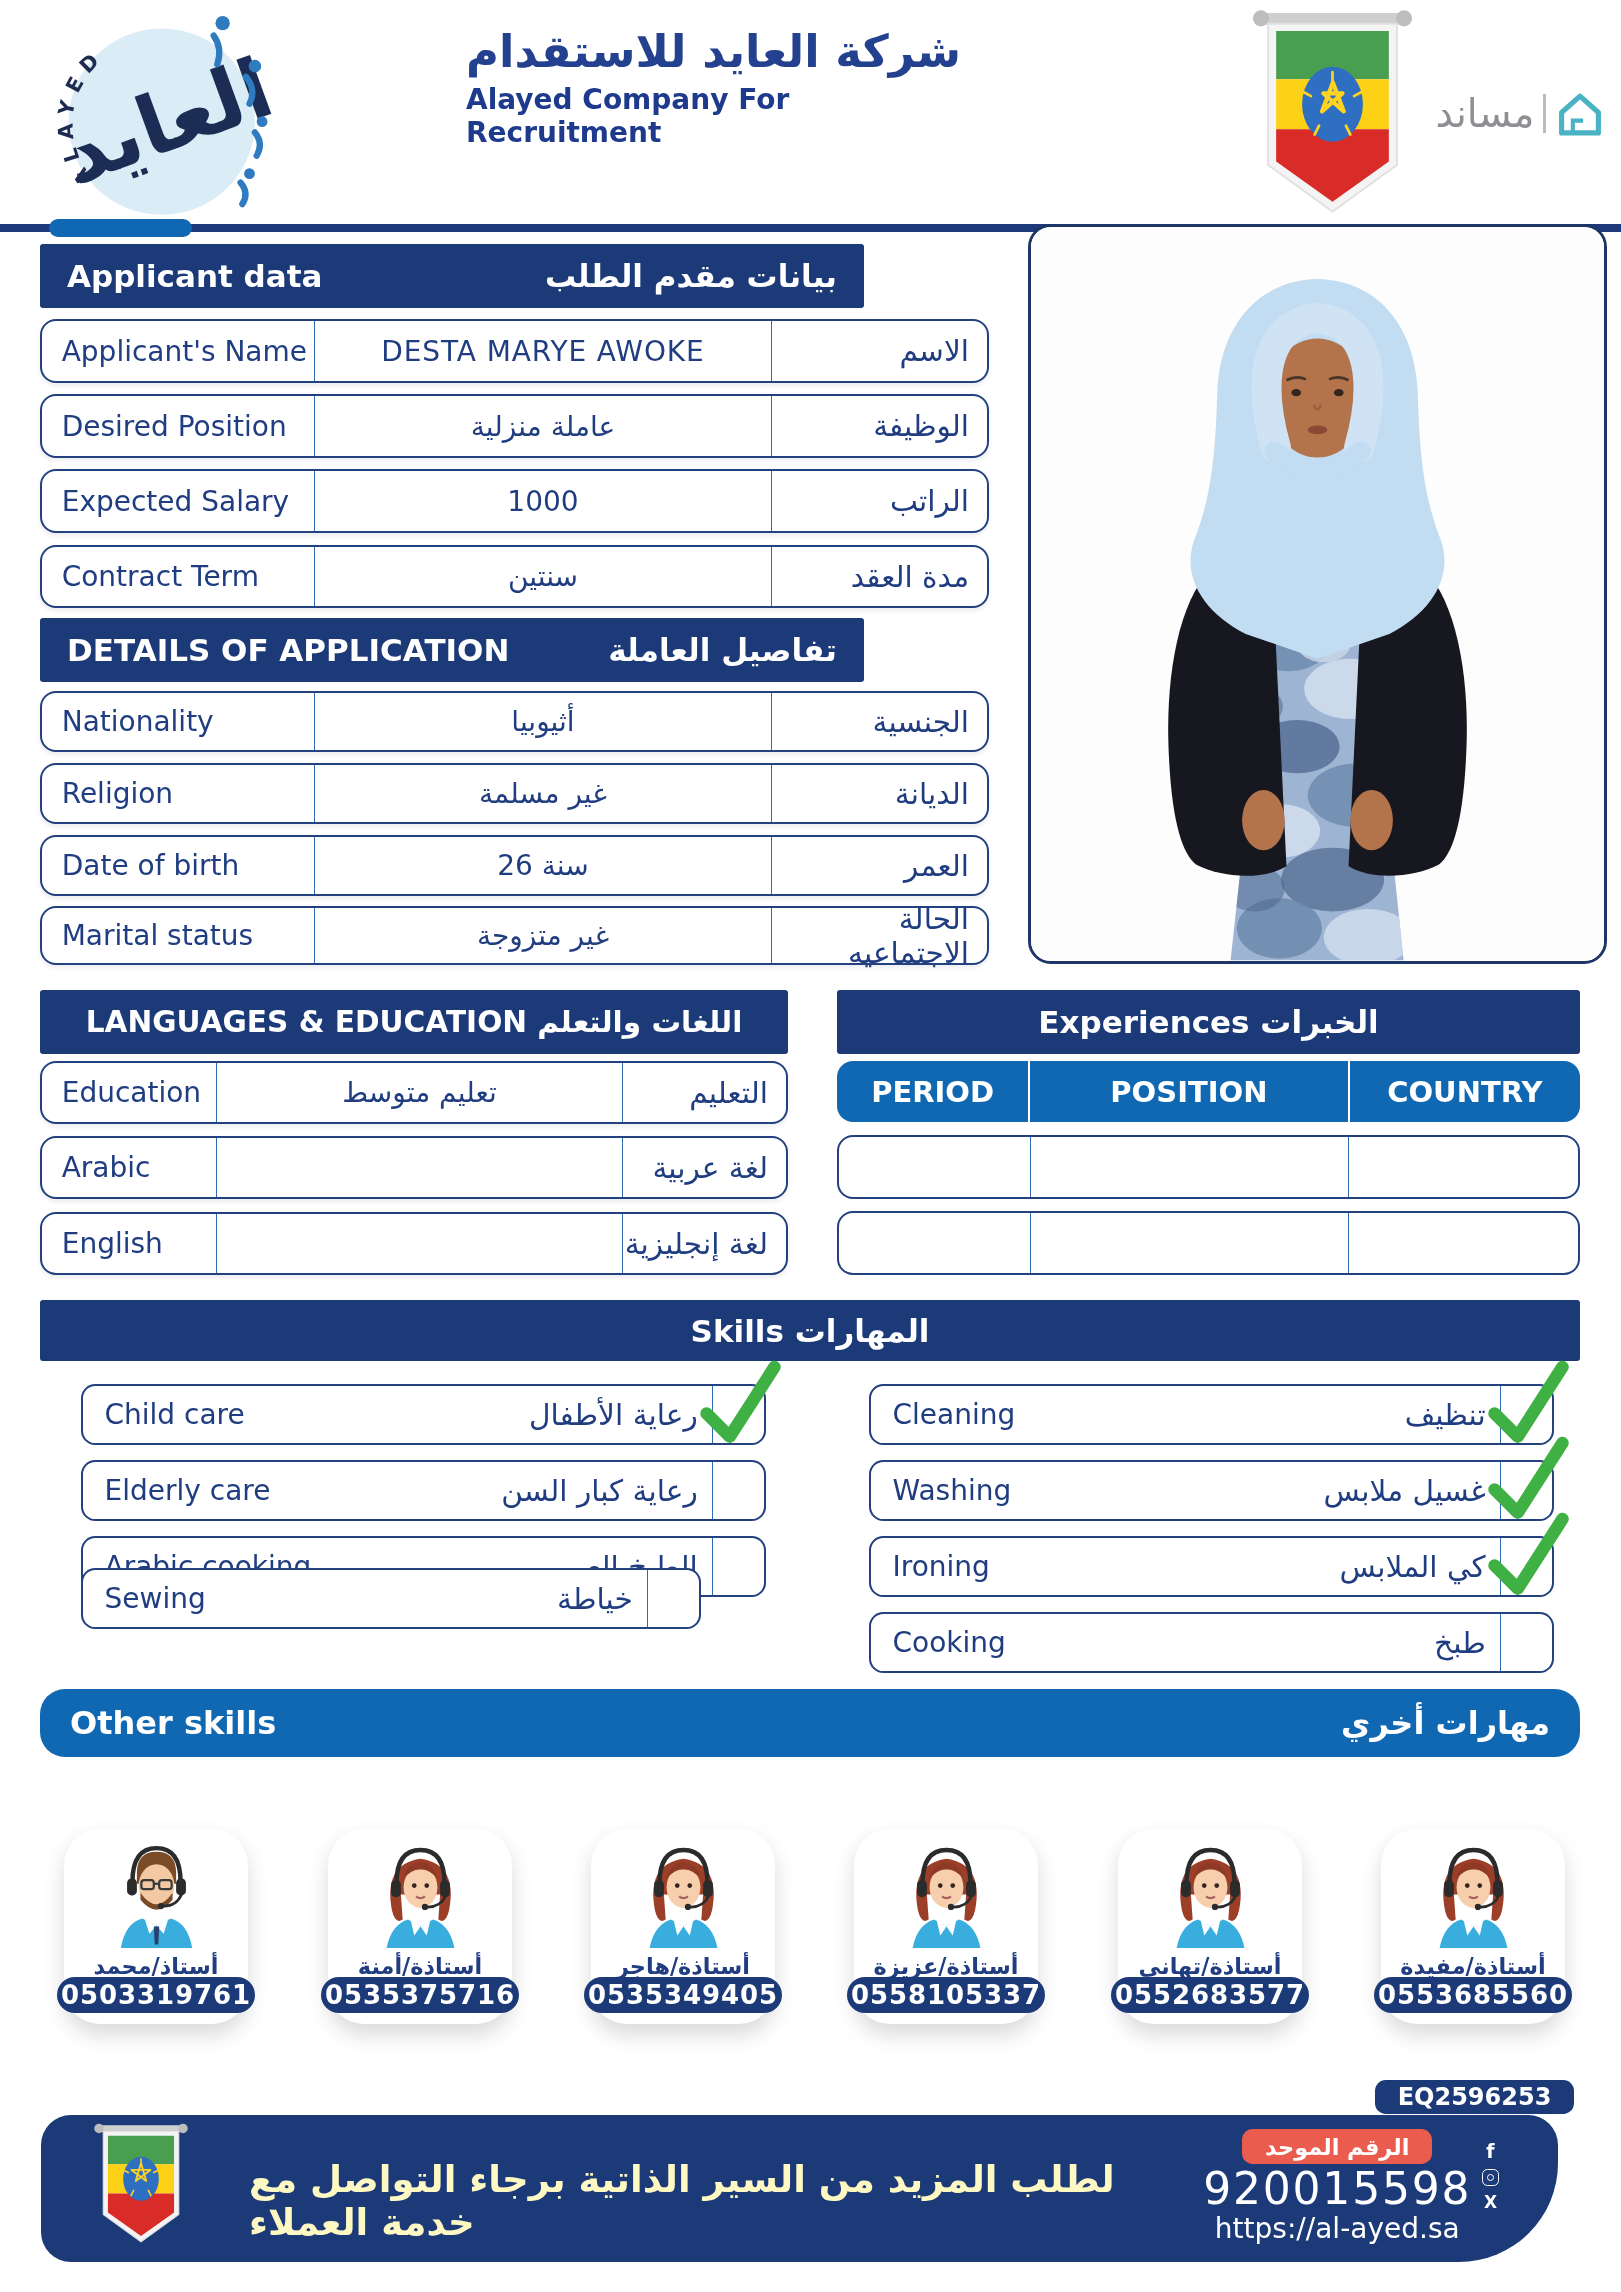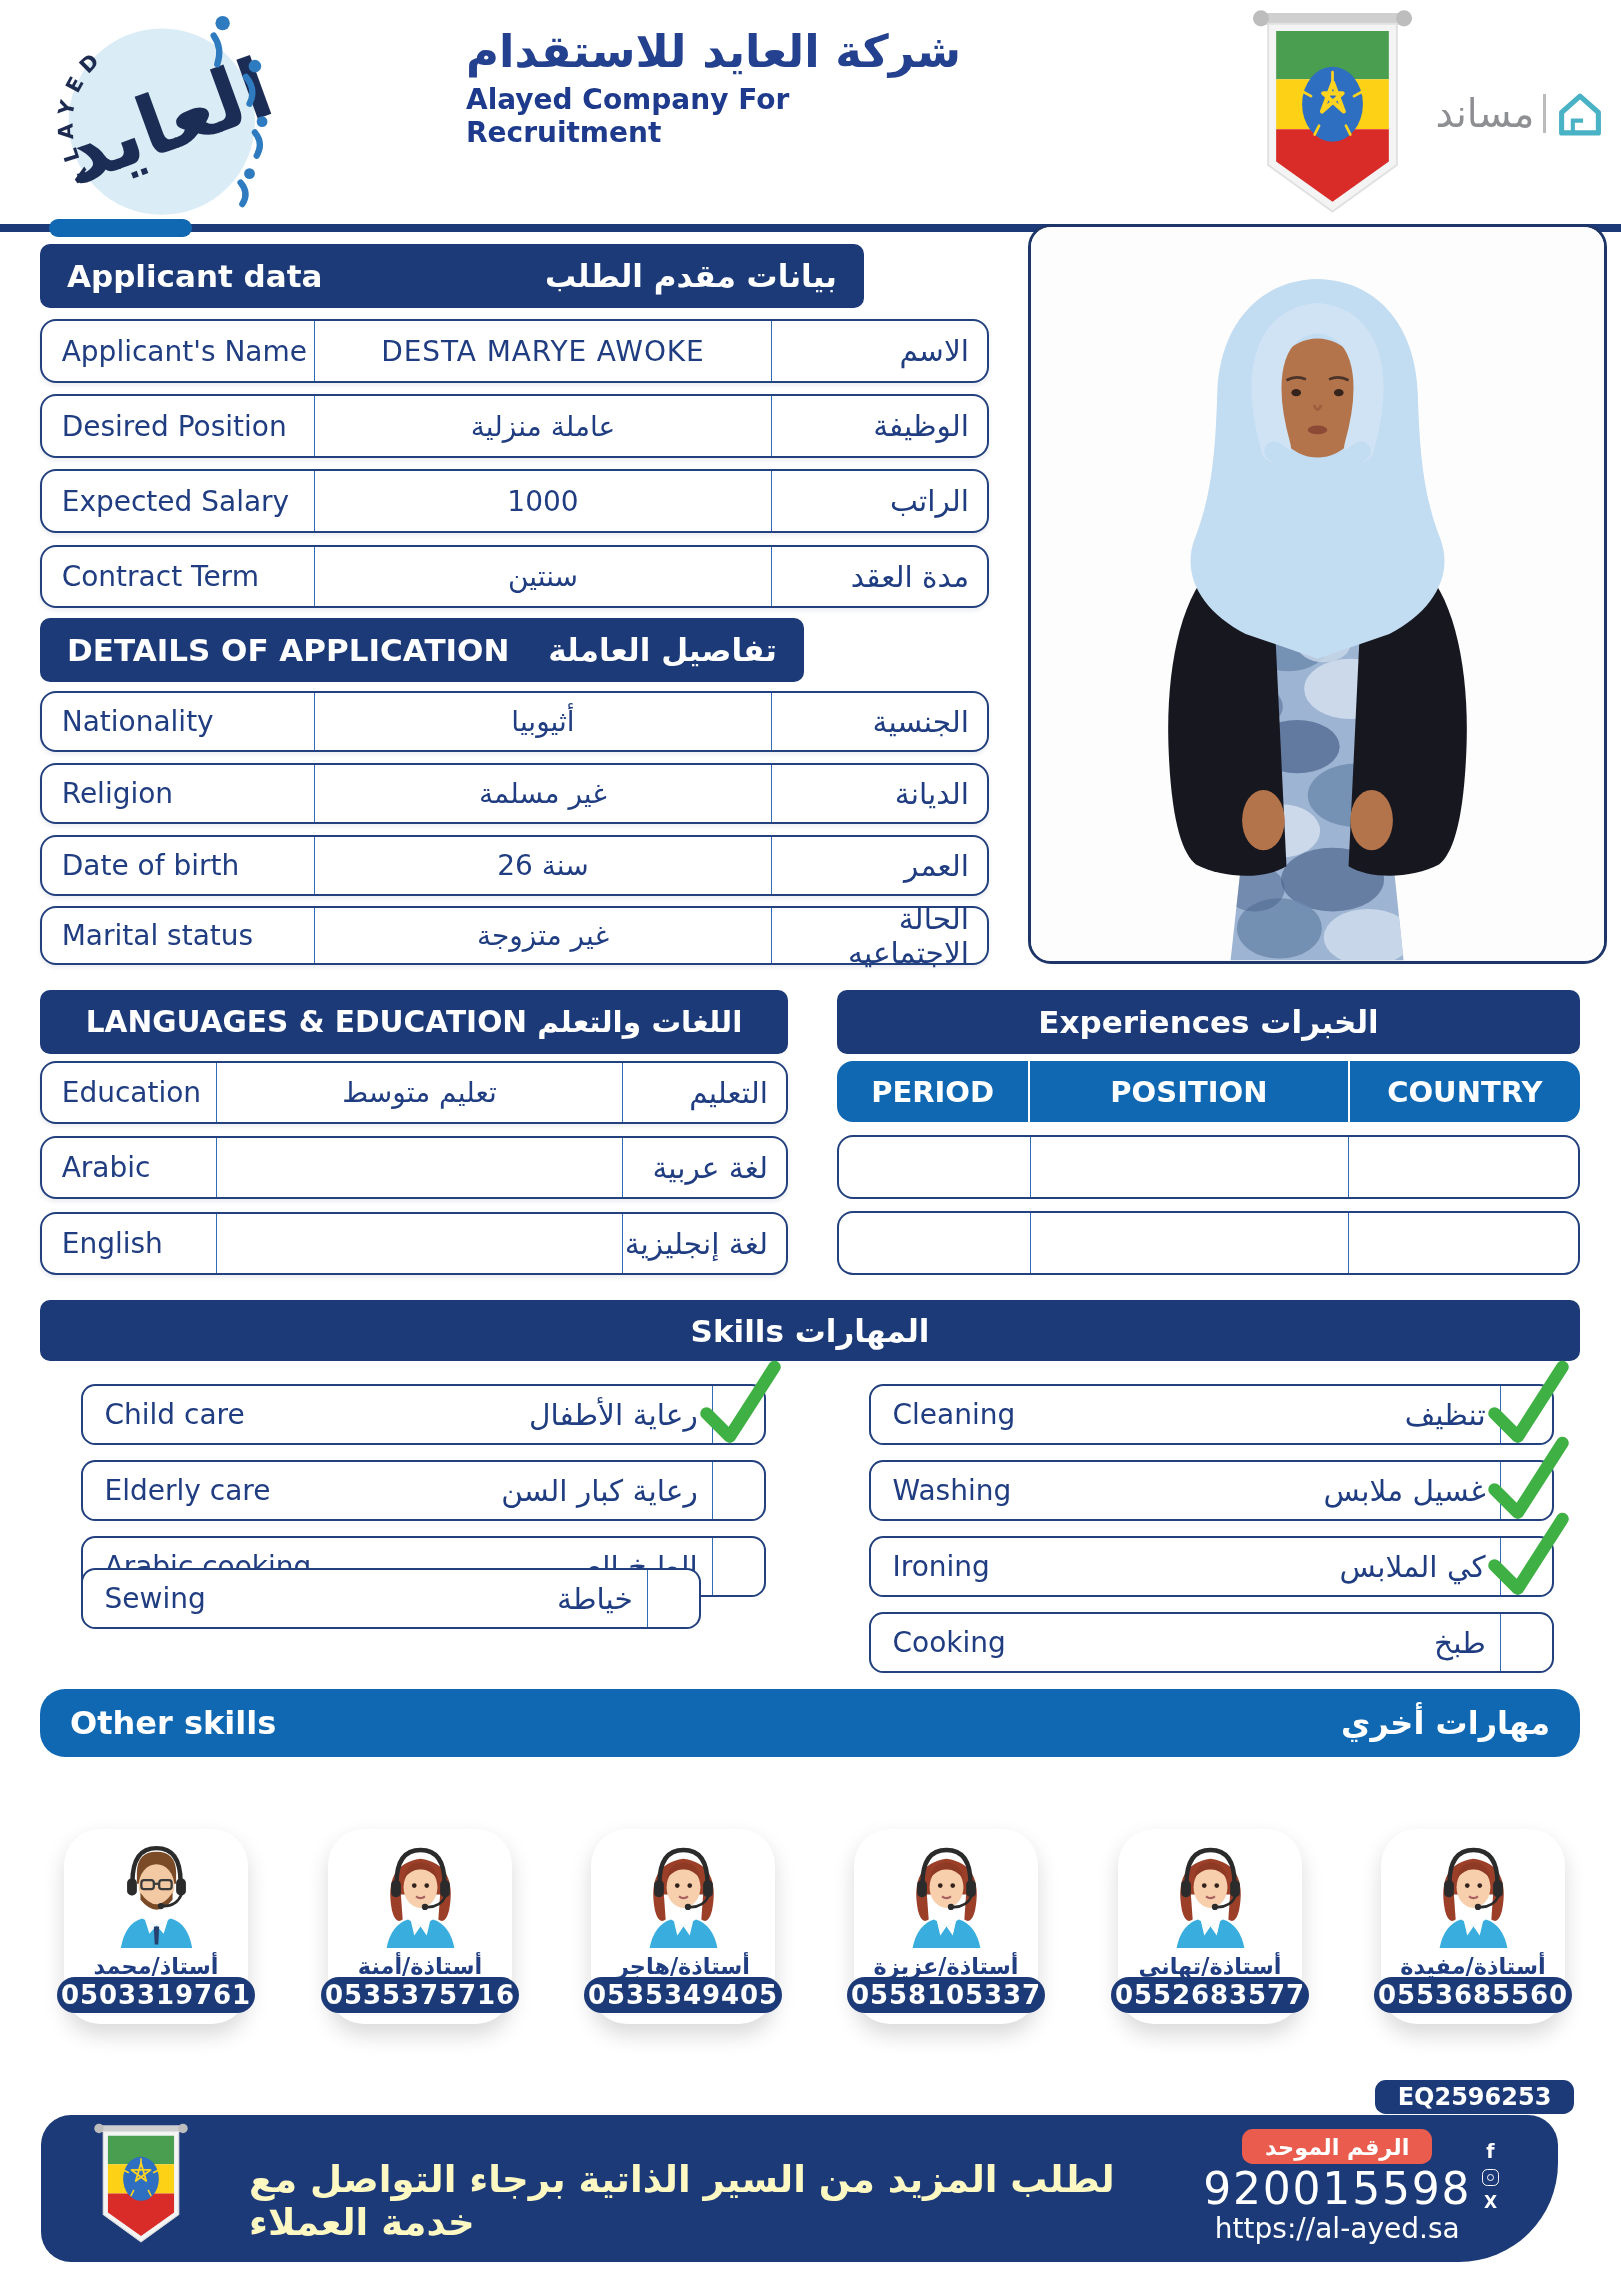"Applicant data" .bar { border-radius: 10px -> 3px }
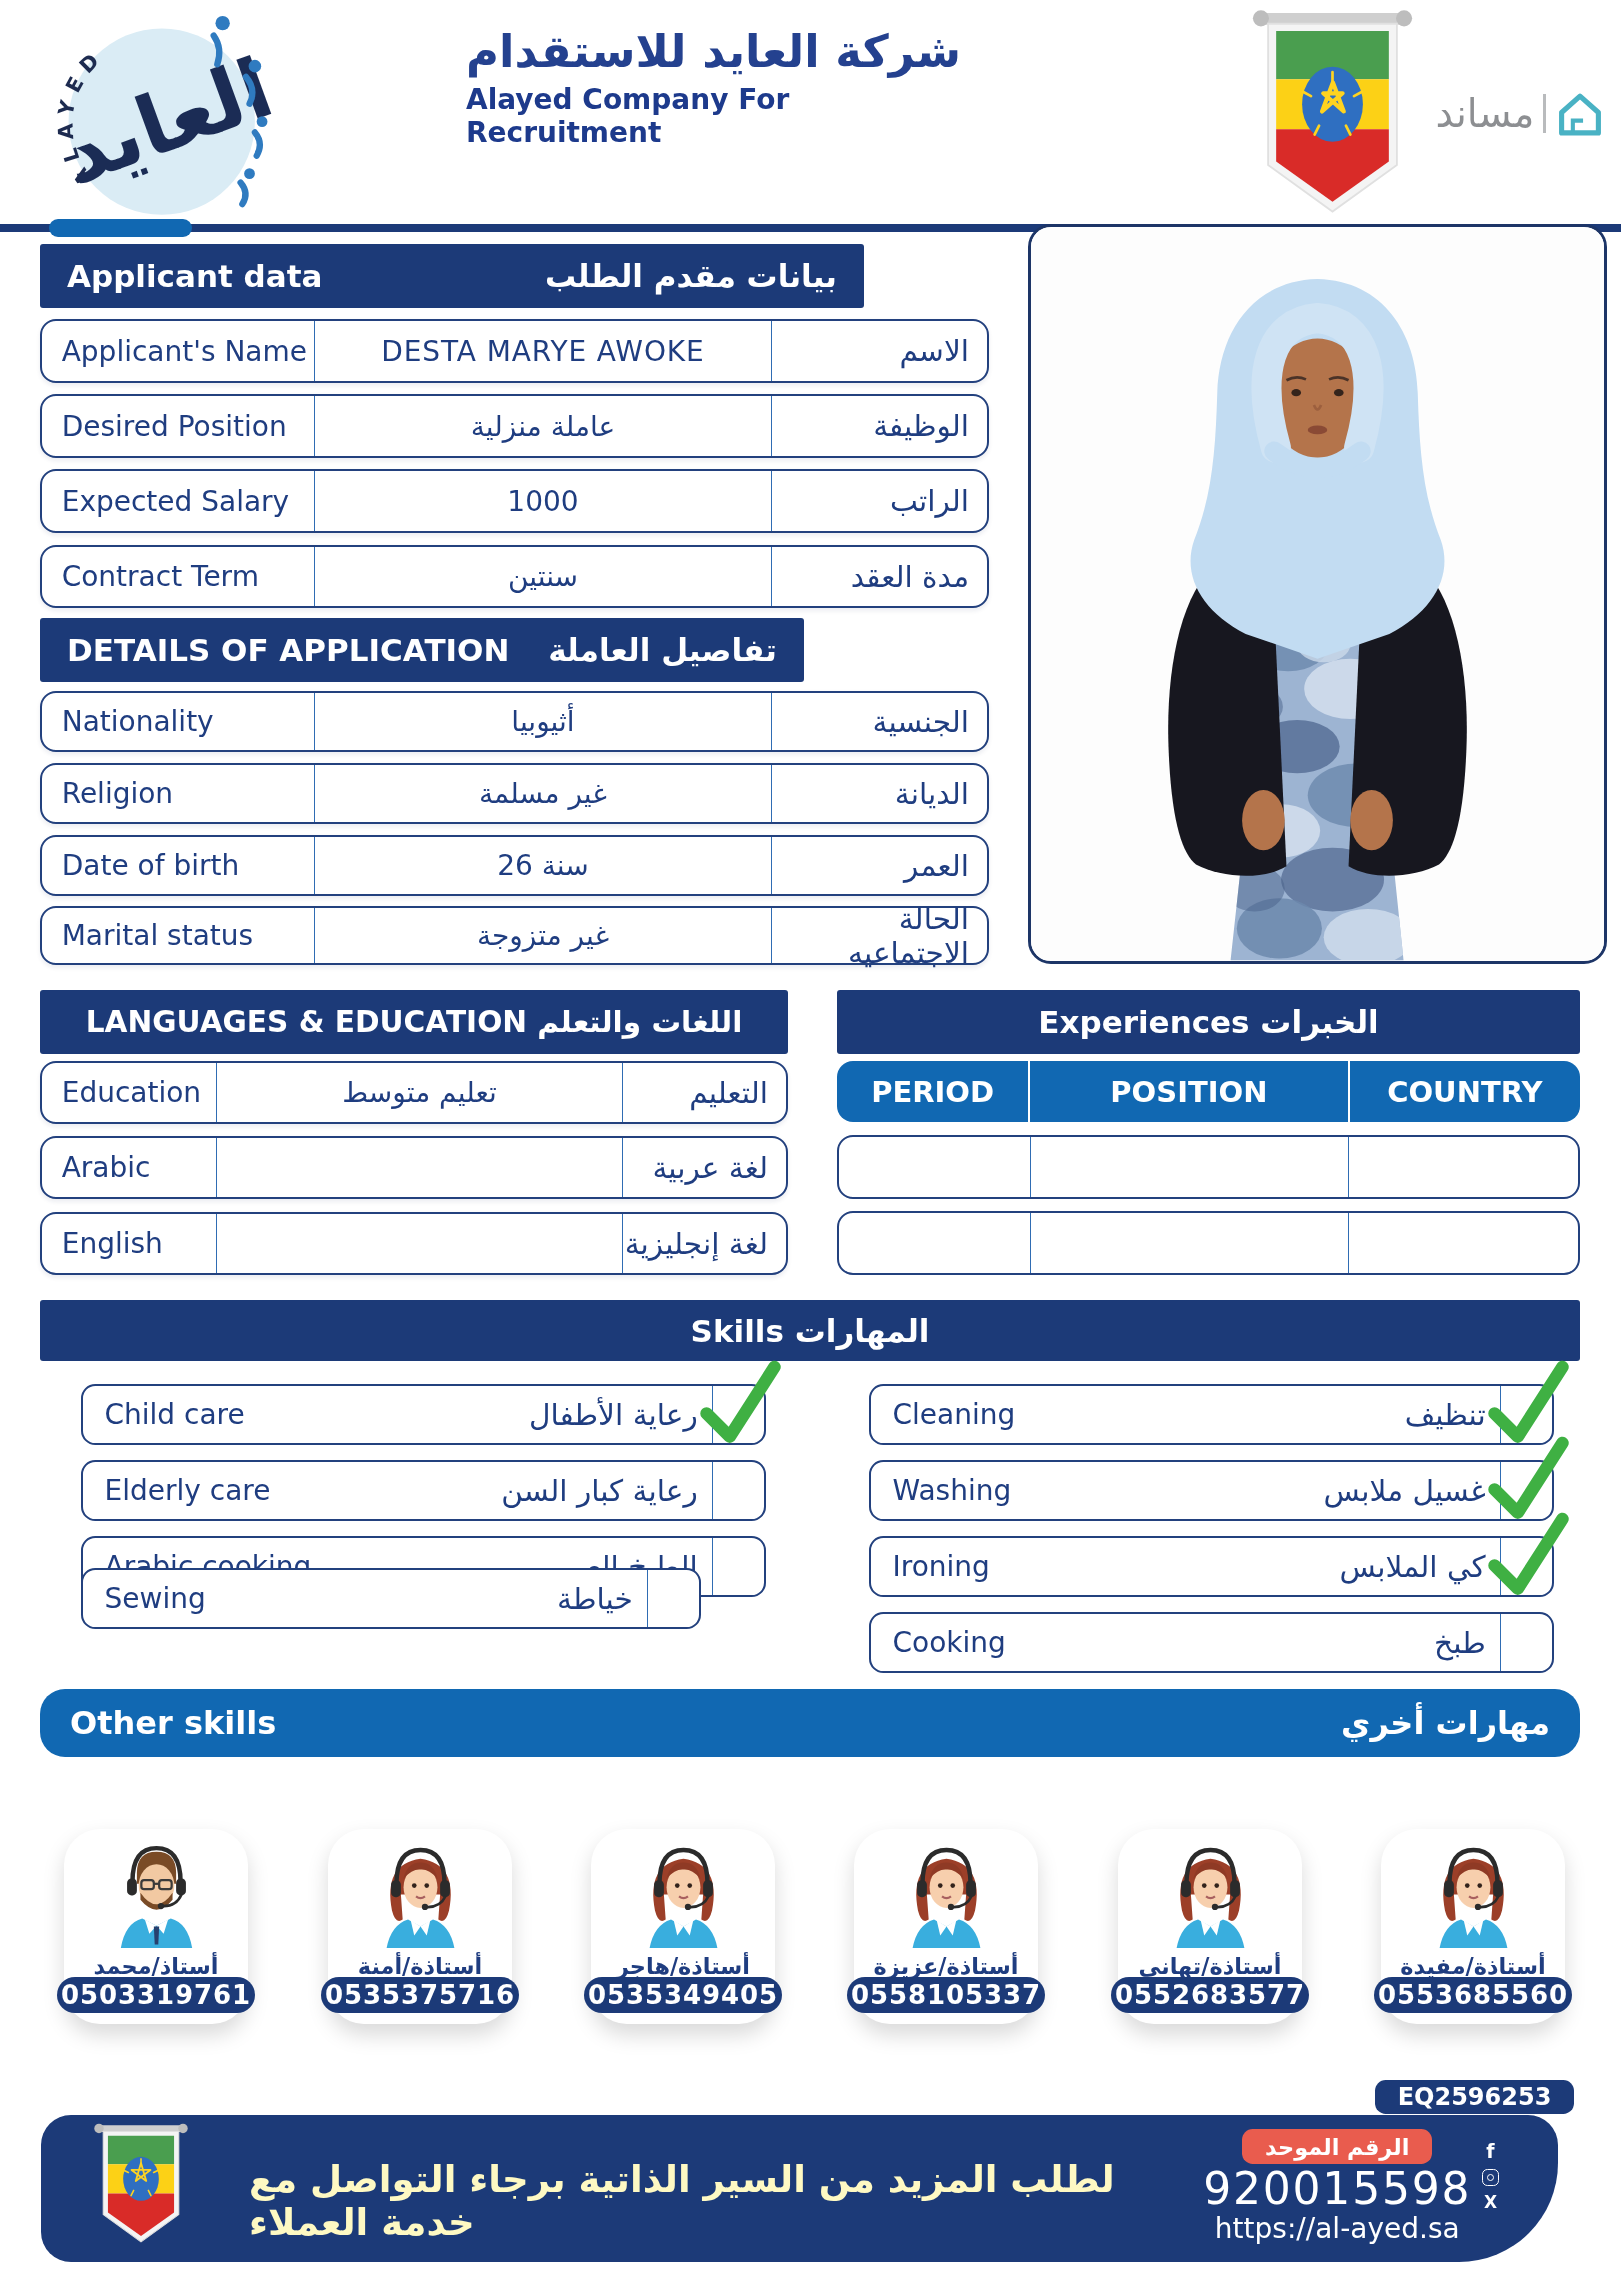"DETAILS OF APPLICATION" div.bar { width: 764px -> 824px }
